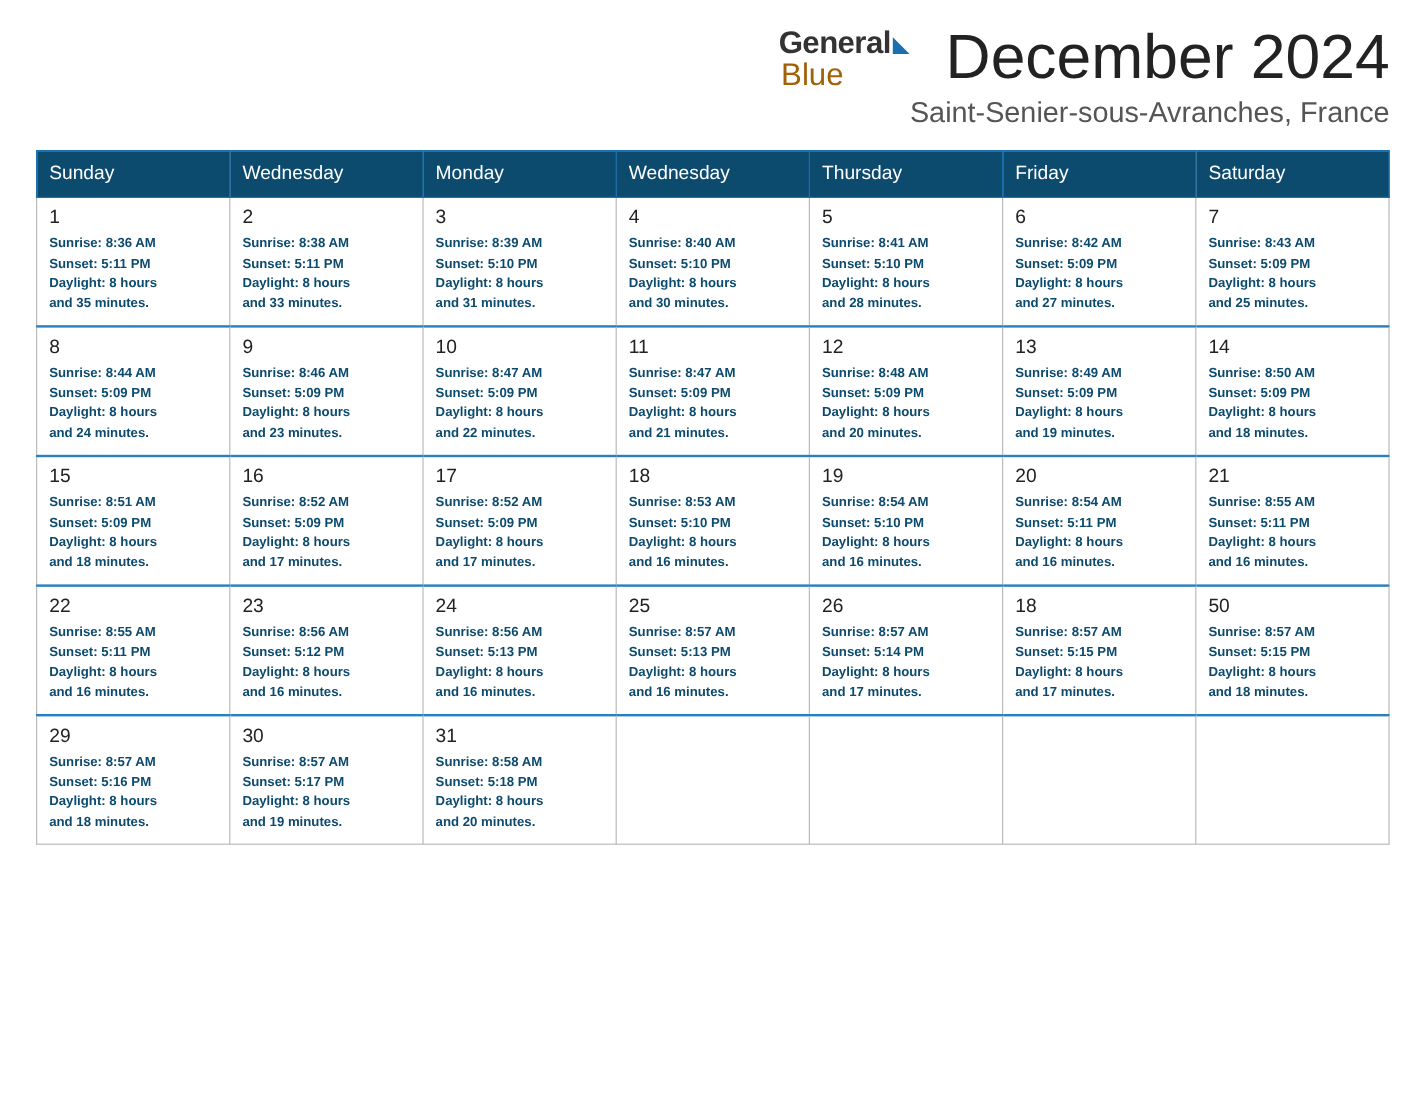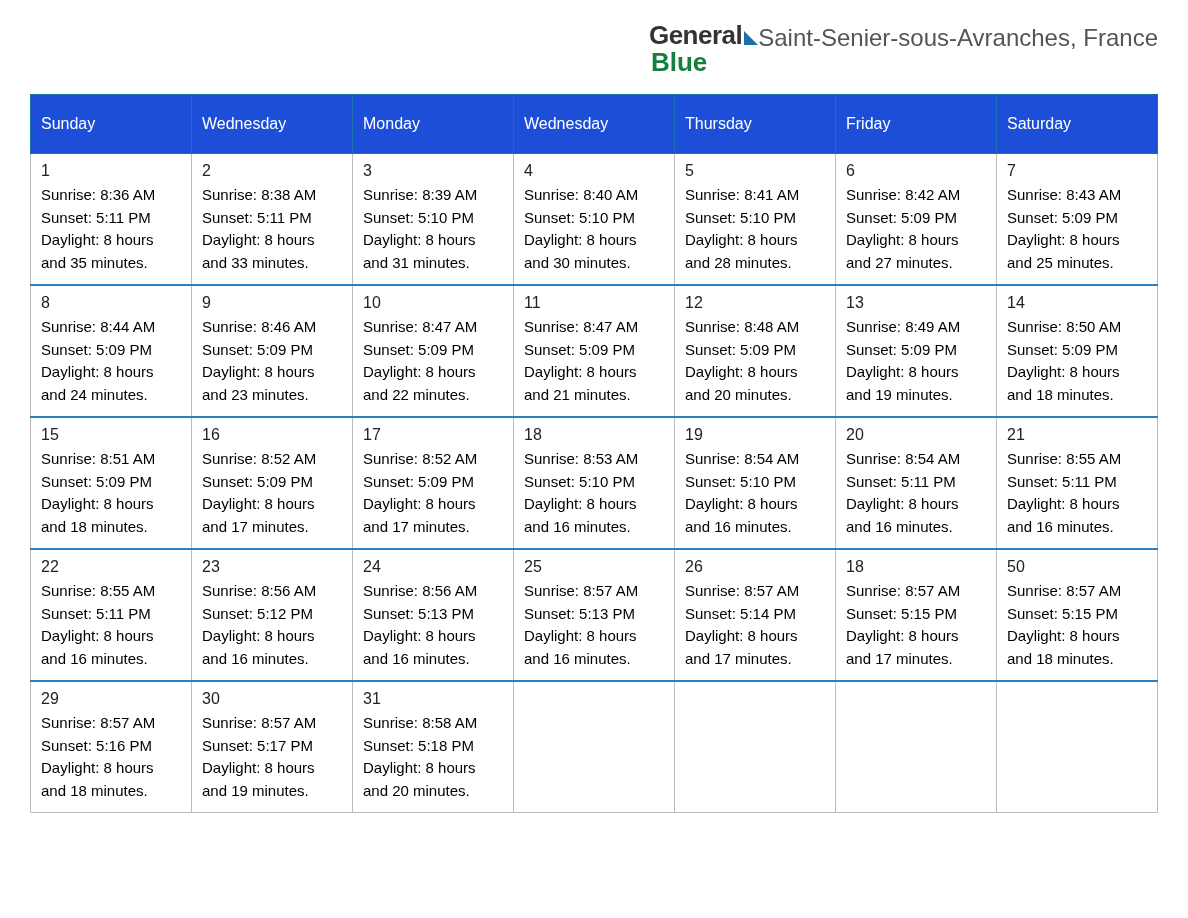"Blue" .logo-blue { color: #15803d -> #a16207; font-weight: bold -> normal }
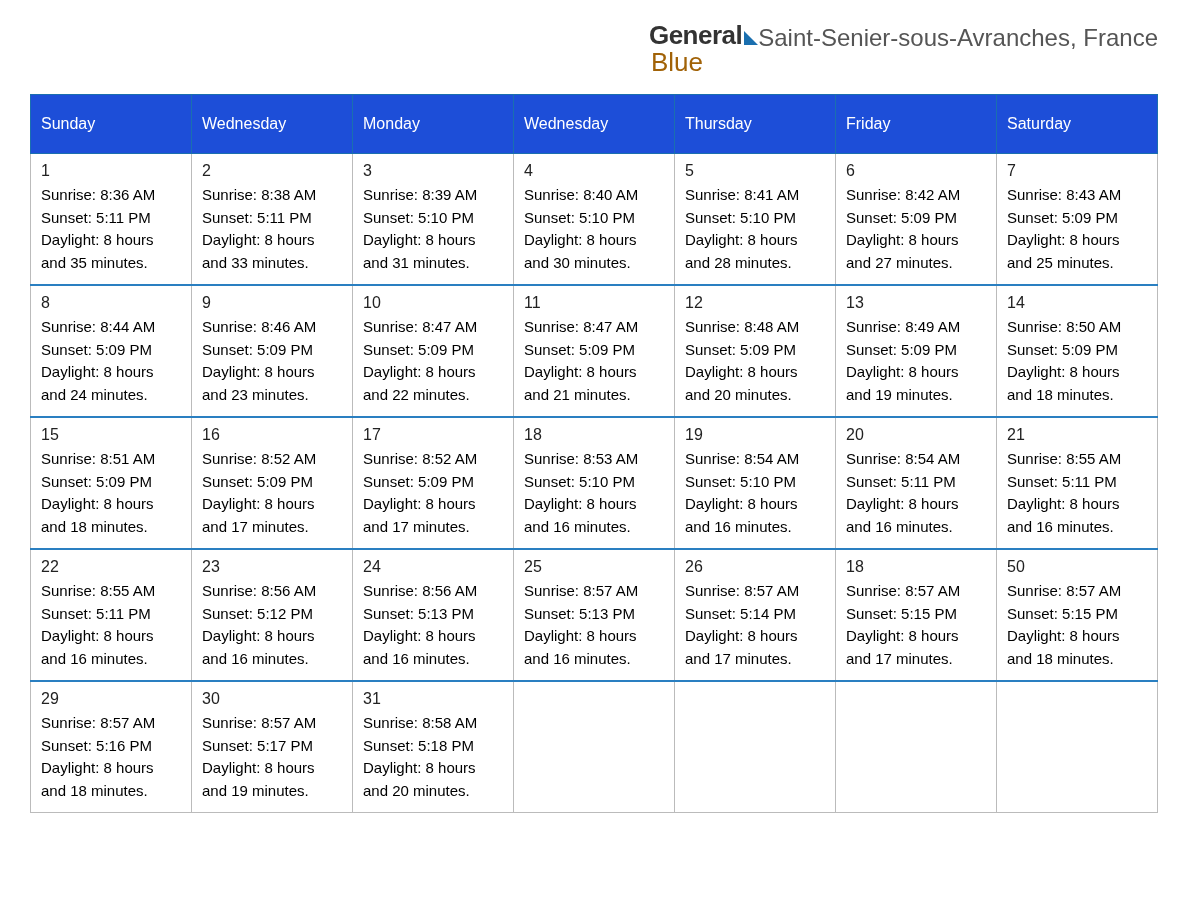"December 2024" div.month-title { html: none -> <div>December 2024</div> }
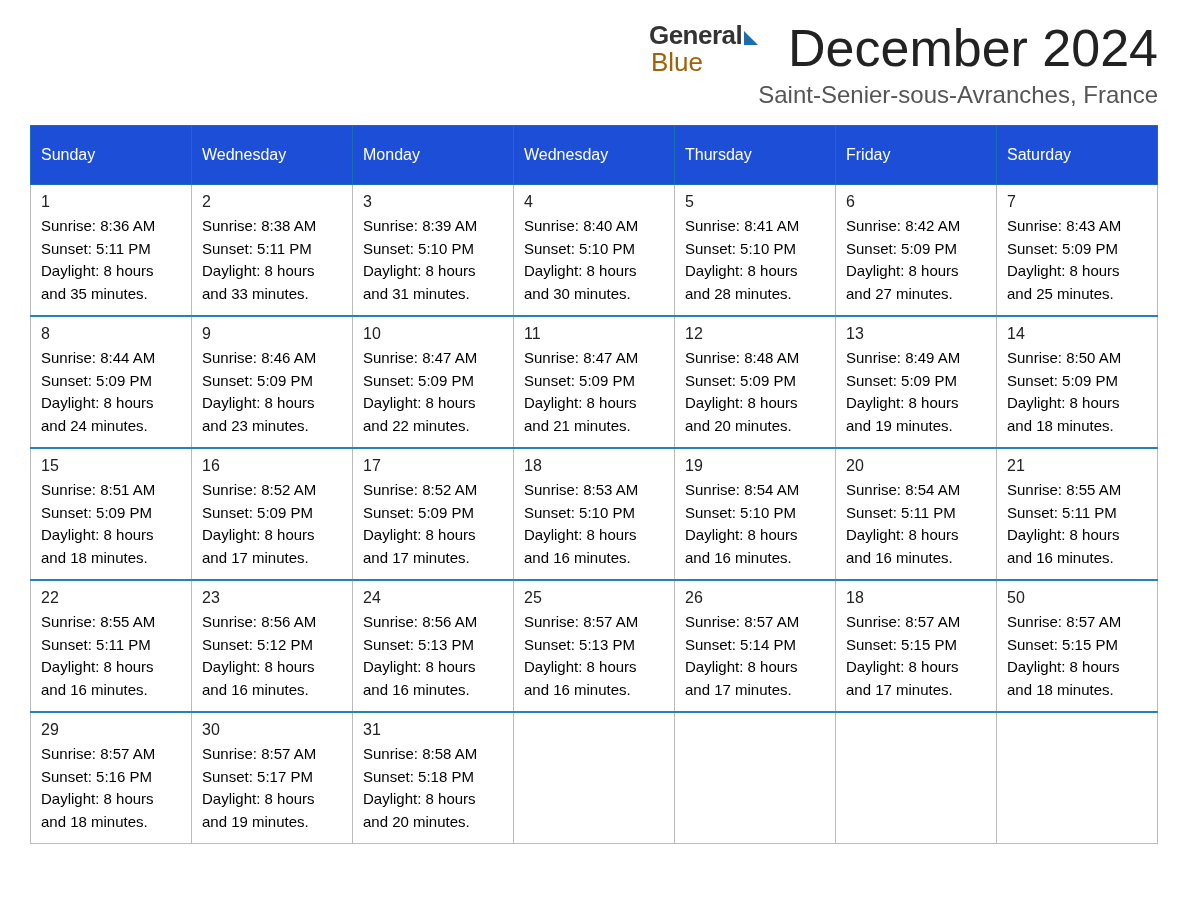"Sunday" .calendar th { background: #1d4ed8 -> #0c4a6e; padding: 20px 10px -> 10px 10px }
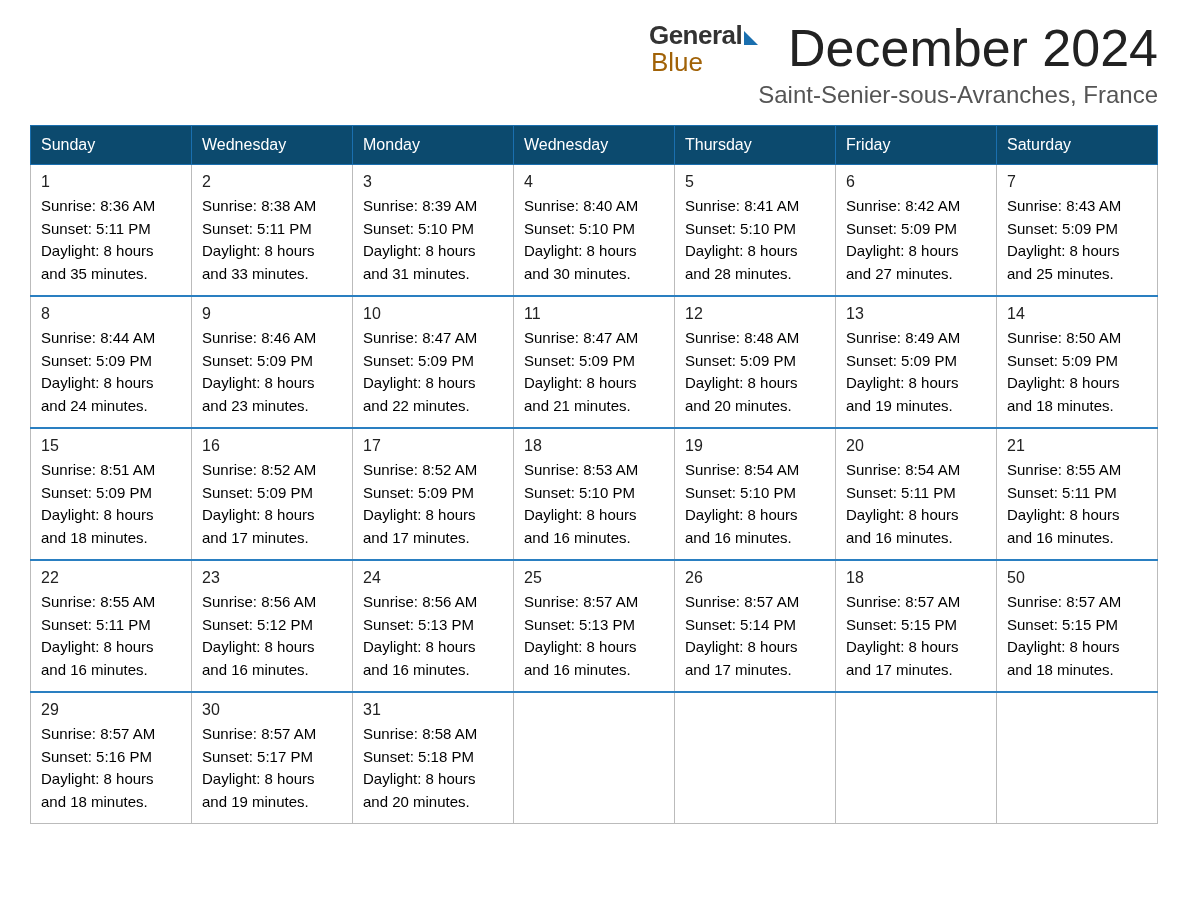"Sunrise: 8:36 AM" .day-info { color: #000000 -> #0c4a6e; font-size: 15px -> 11px; font-weight: none -> bold }
